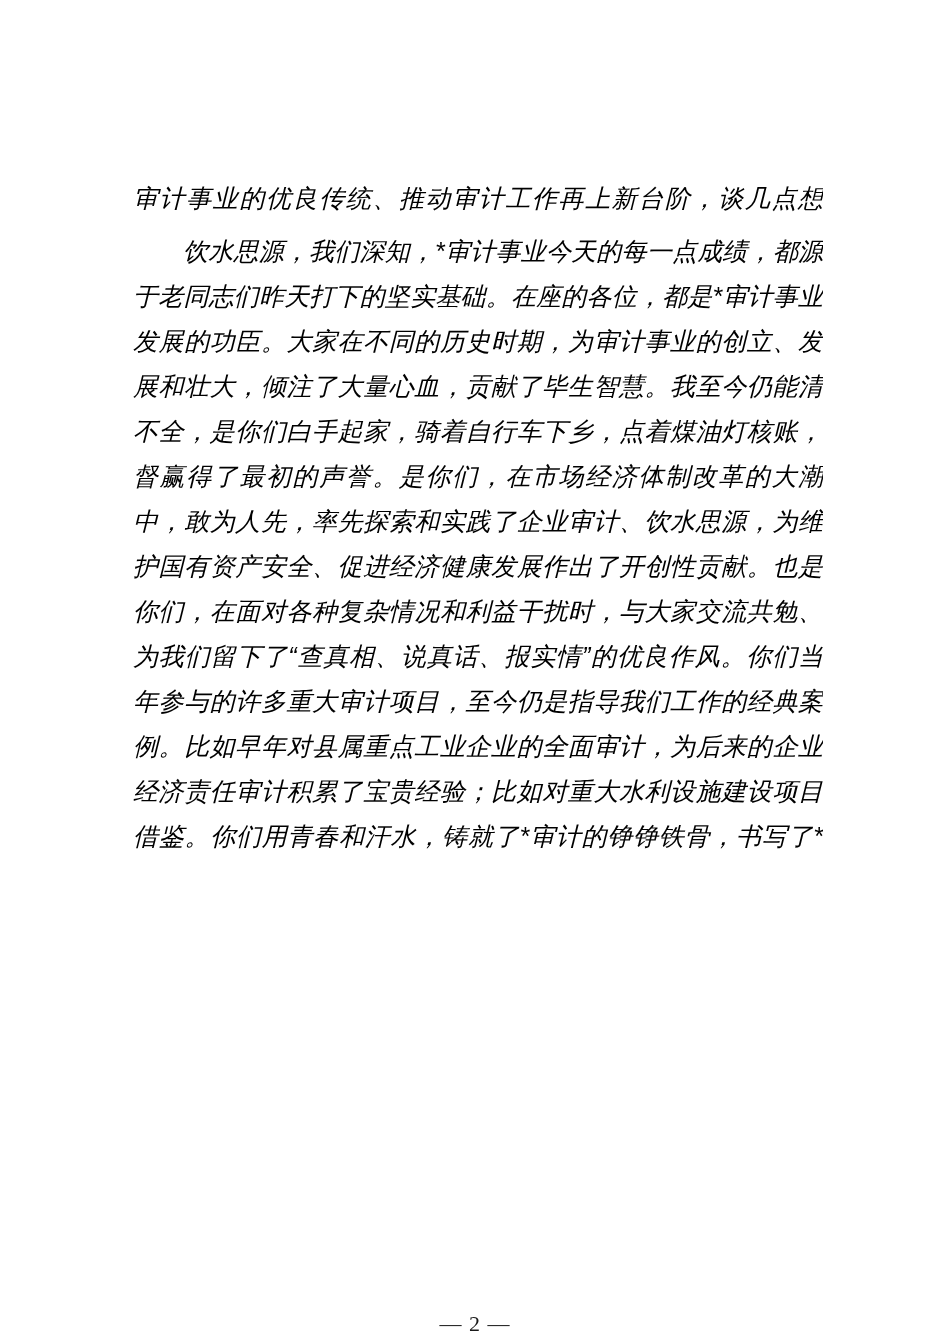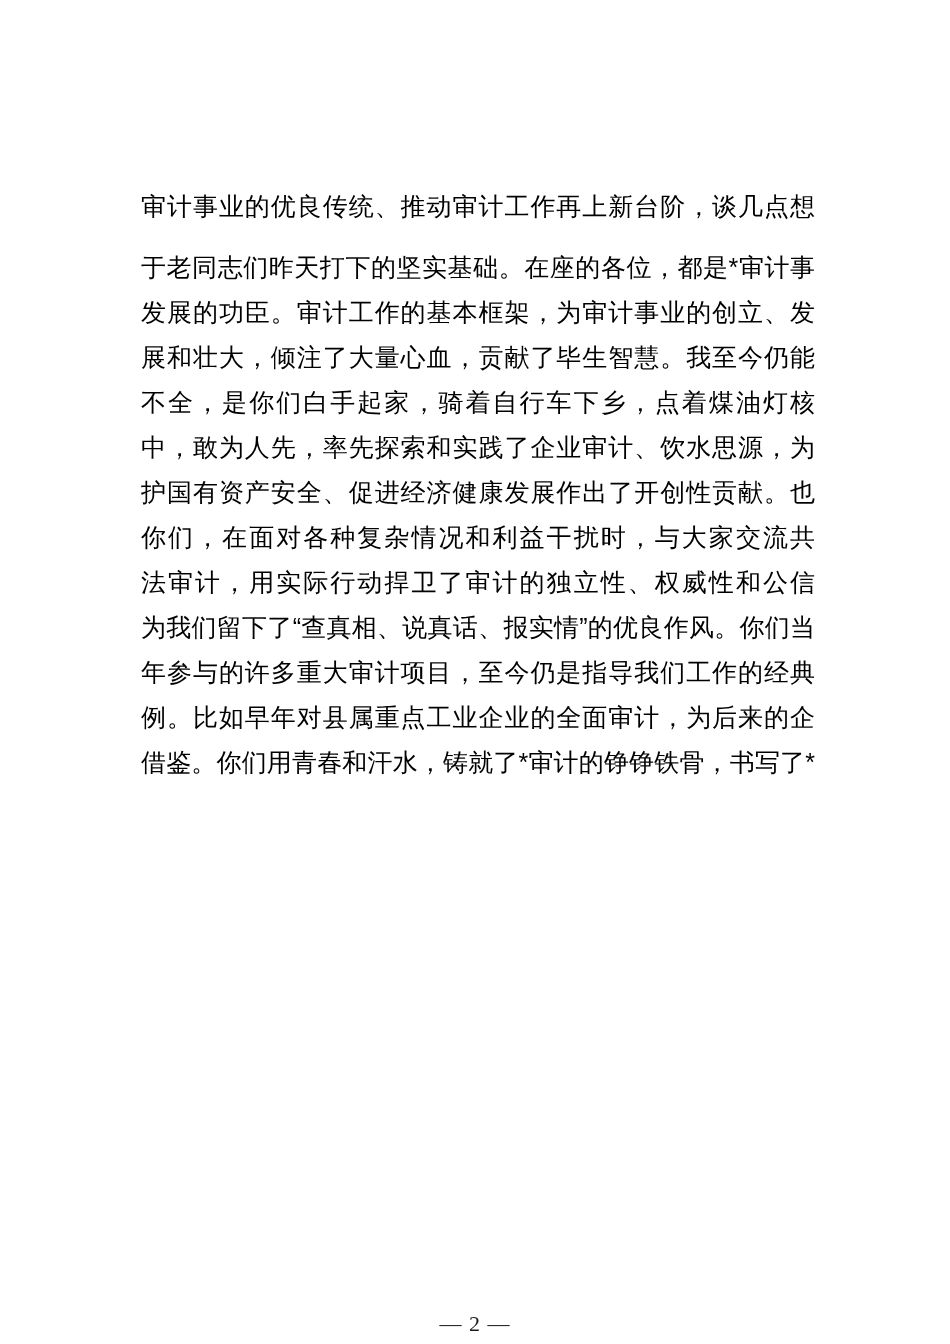"审计事业的优良传统、推动审计工作再上新台阶，谈几点想" .block { font-style: none -> italic; margin: 16px -> 8px }
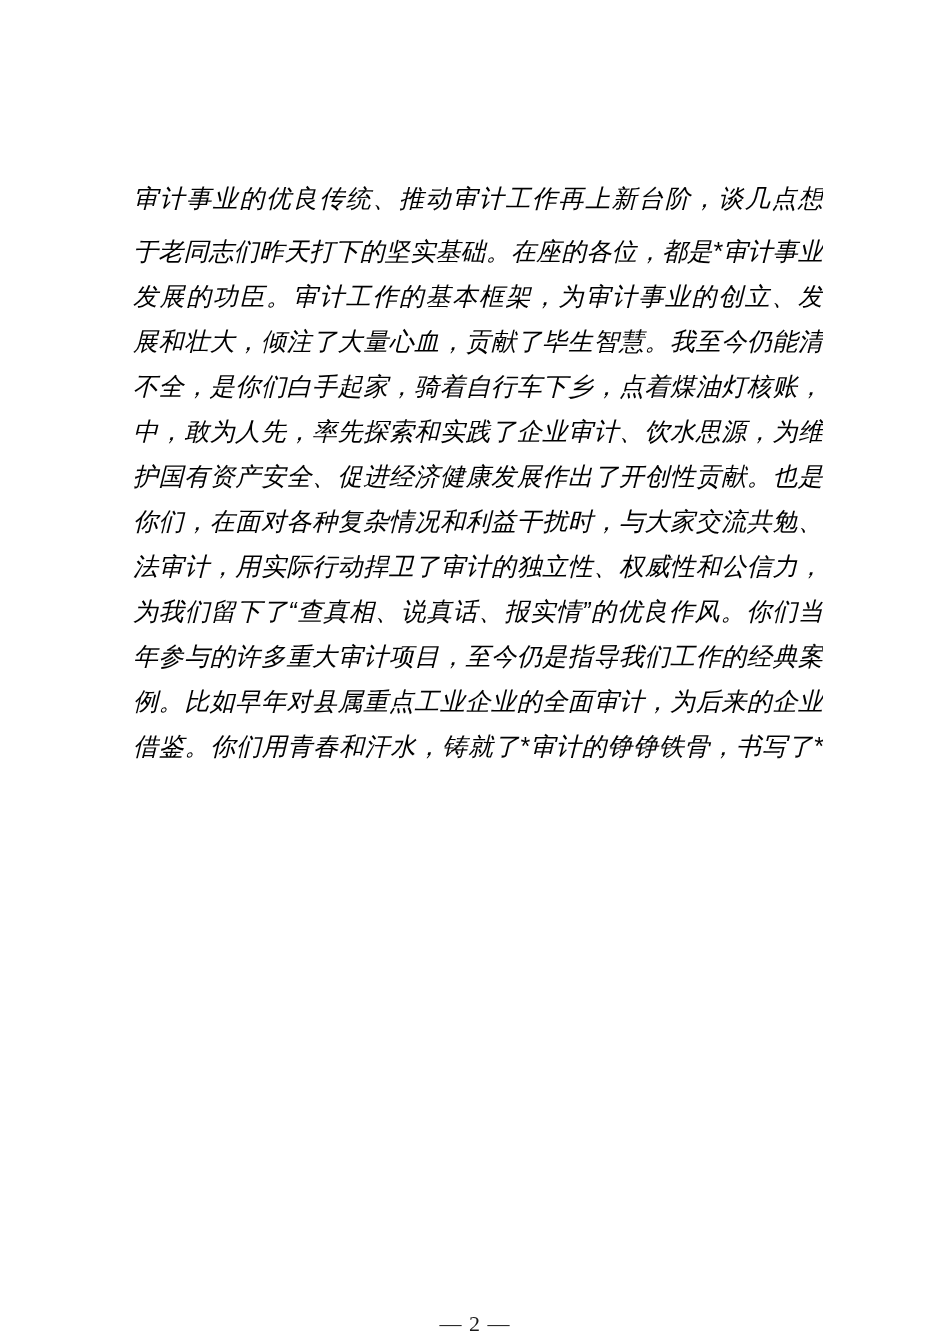"饮水思源，我们深知，*审计事业今天的每一点成绩，都源" div.line { html: none -> <div>饮水思源，我们深知，*审计事业今天的每一点成绩，都源</div> }
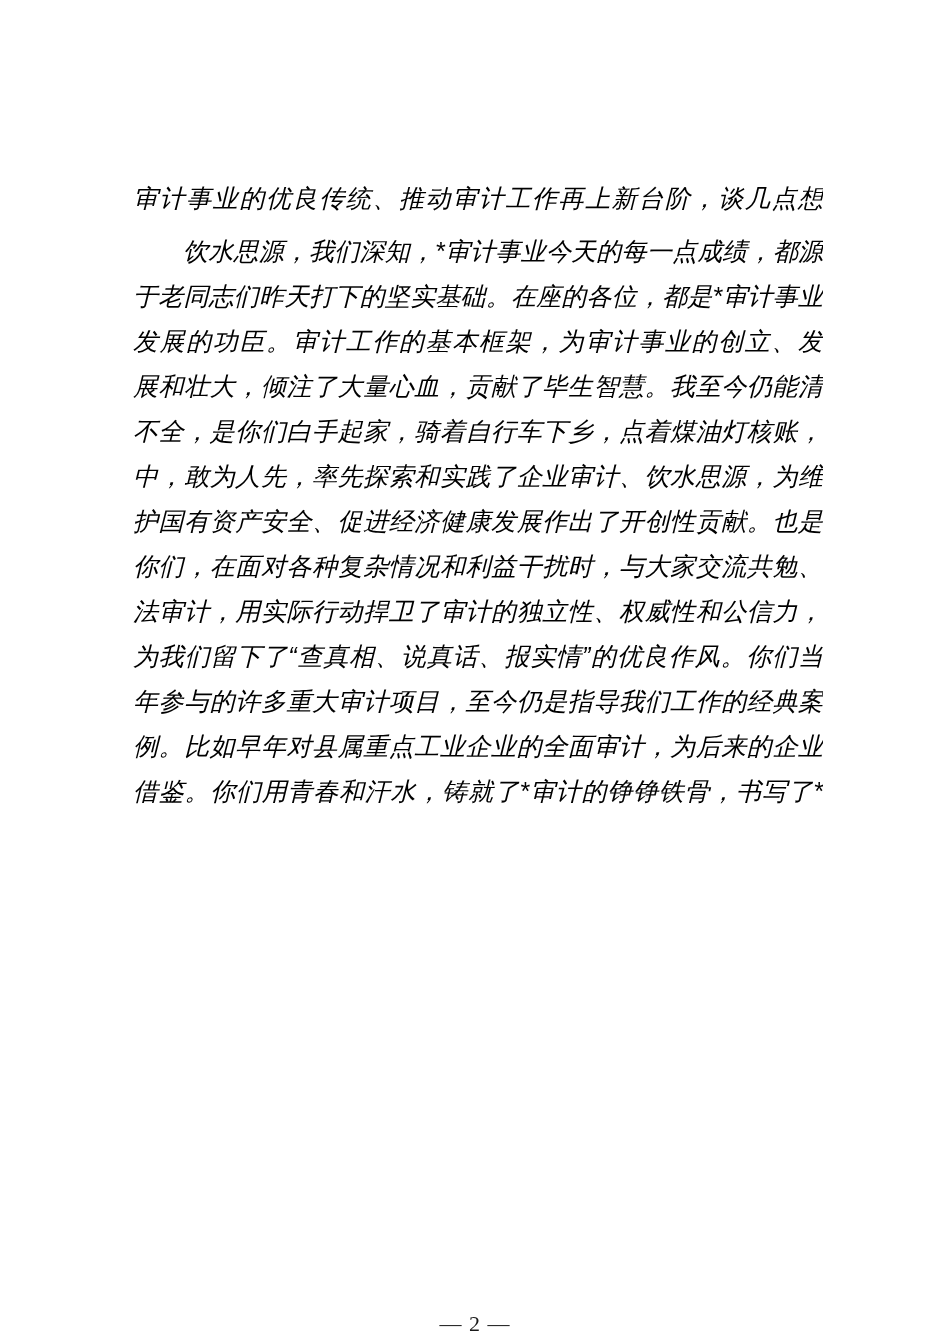"发展的功臣。审计工作的基本框架，为审计事业的创立、发" div.line { text: 审计工作的基本框架 -> 大家在不同的历史时期 }
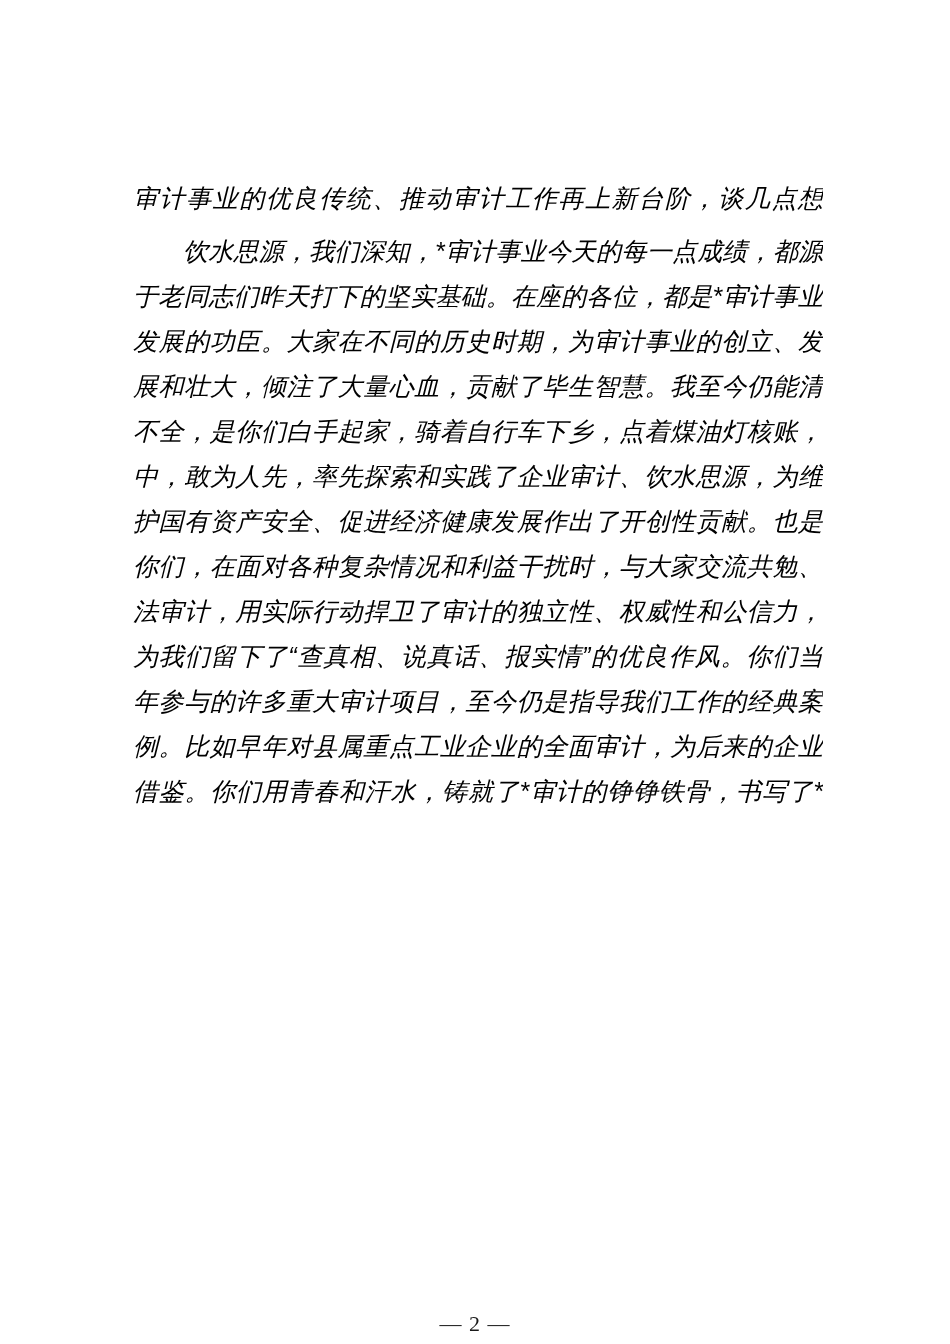"督赢得了最初的声誉。是你们，在市场经济体制改革的大潮" div.line { html: none -> <div>督赢得了最初的声誉。是你们，在市场经济体制改革的大潮</div> }
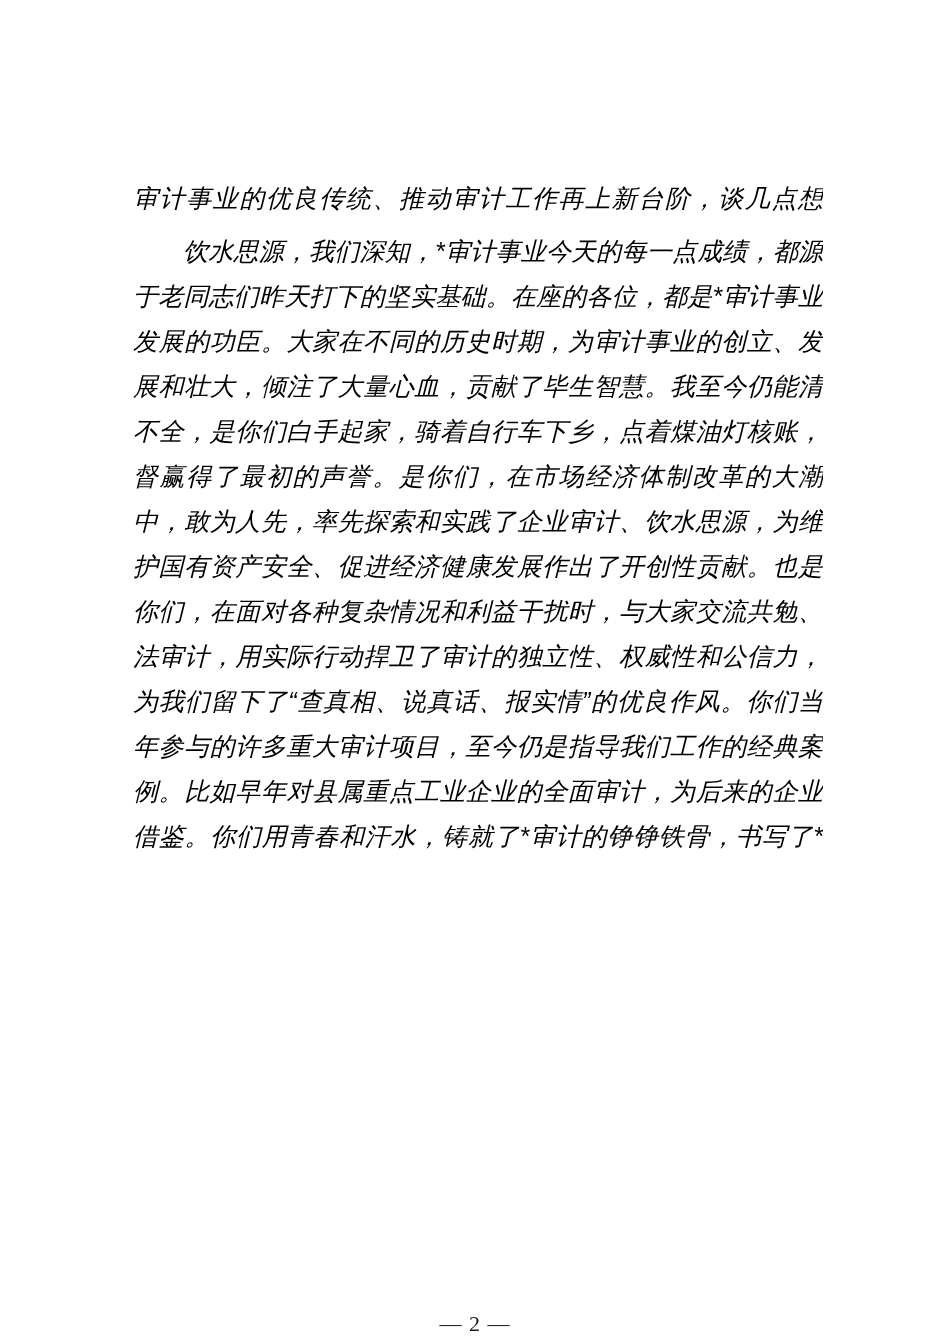"法审计，用实际行动捍卫了审计的独立性、权威性和公信力，" div.line { html: <div>法审计，用实际行动捍卫了审计的独立性、权威性和公信力，</div> -> none }
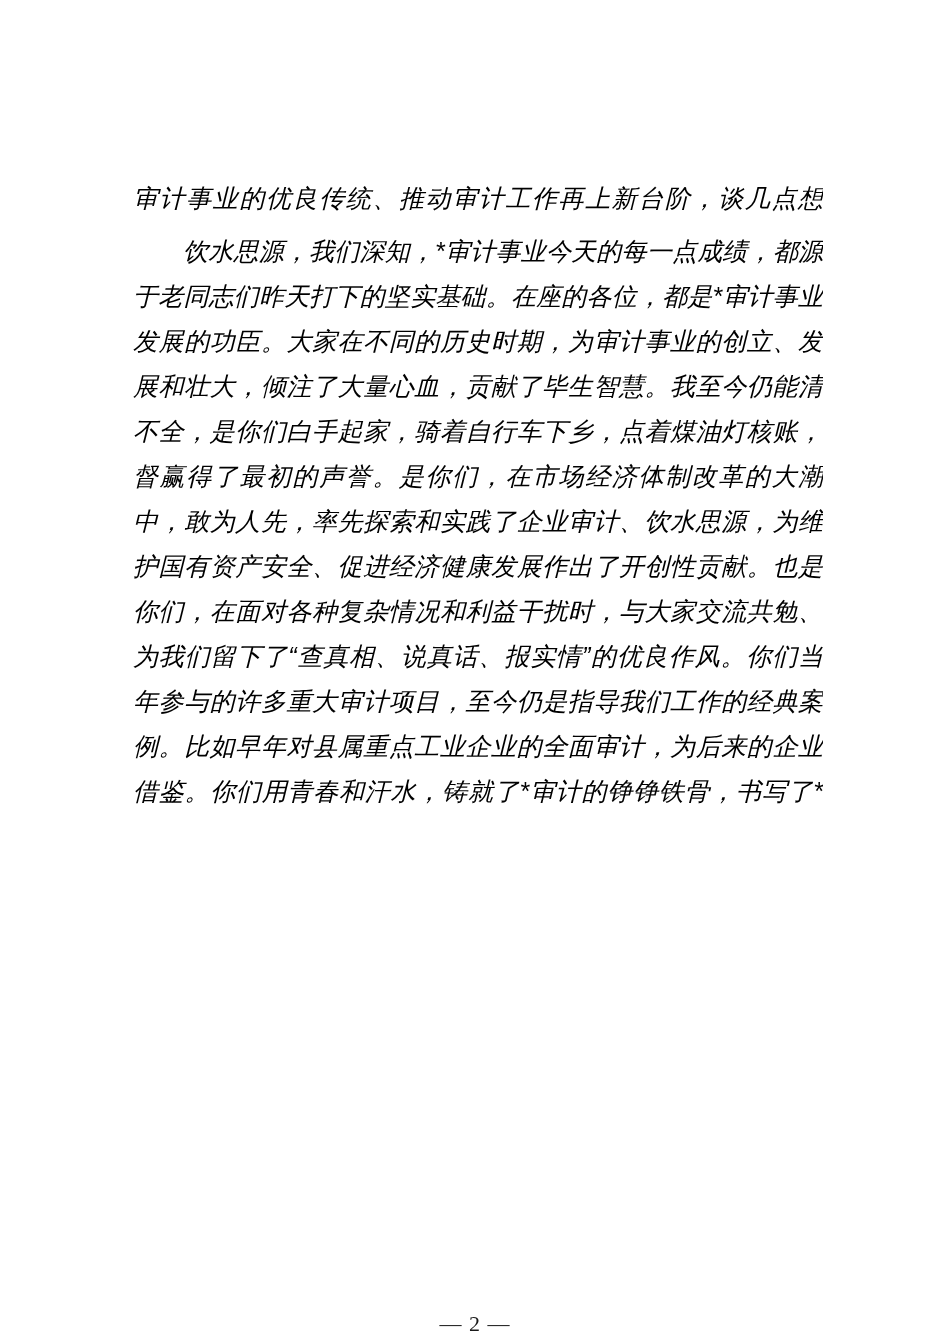"经济责任审计积累了宝贵经验；比如对重大水利设施建设项目" div.line { html: none -> <div>经济责任审计积累了宝贵经验；比如对重大水利设施建设项目</div> }
